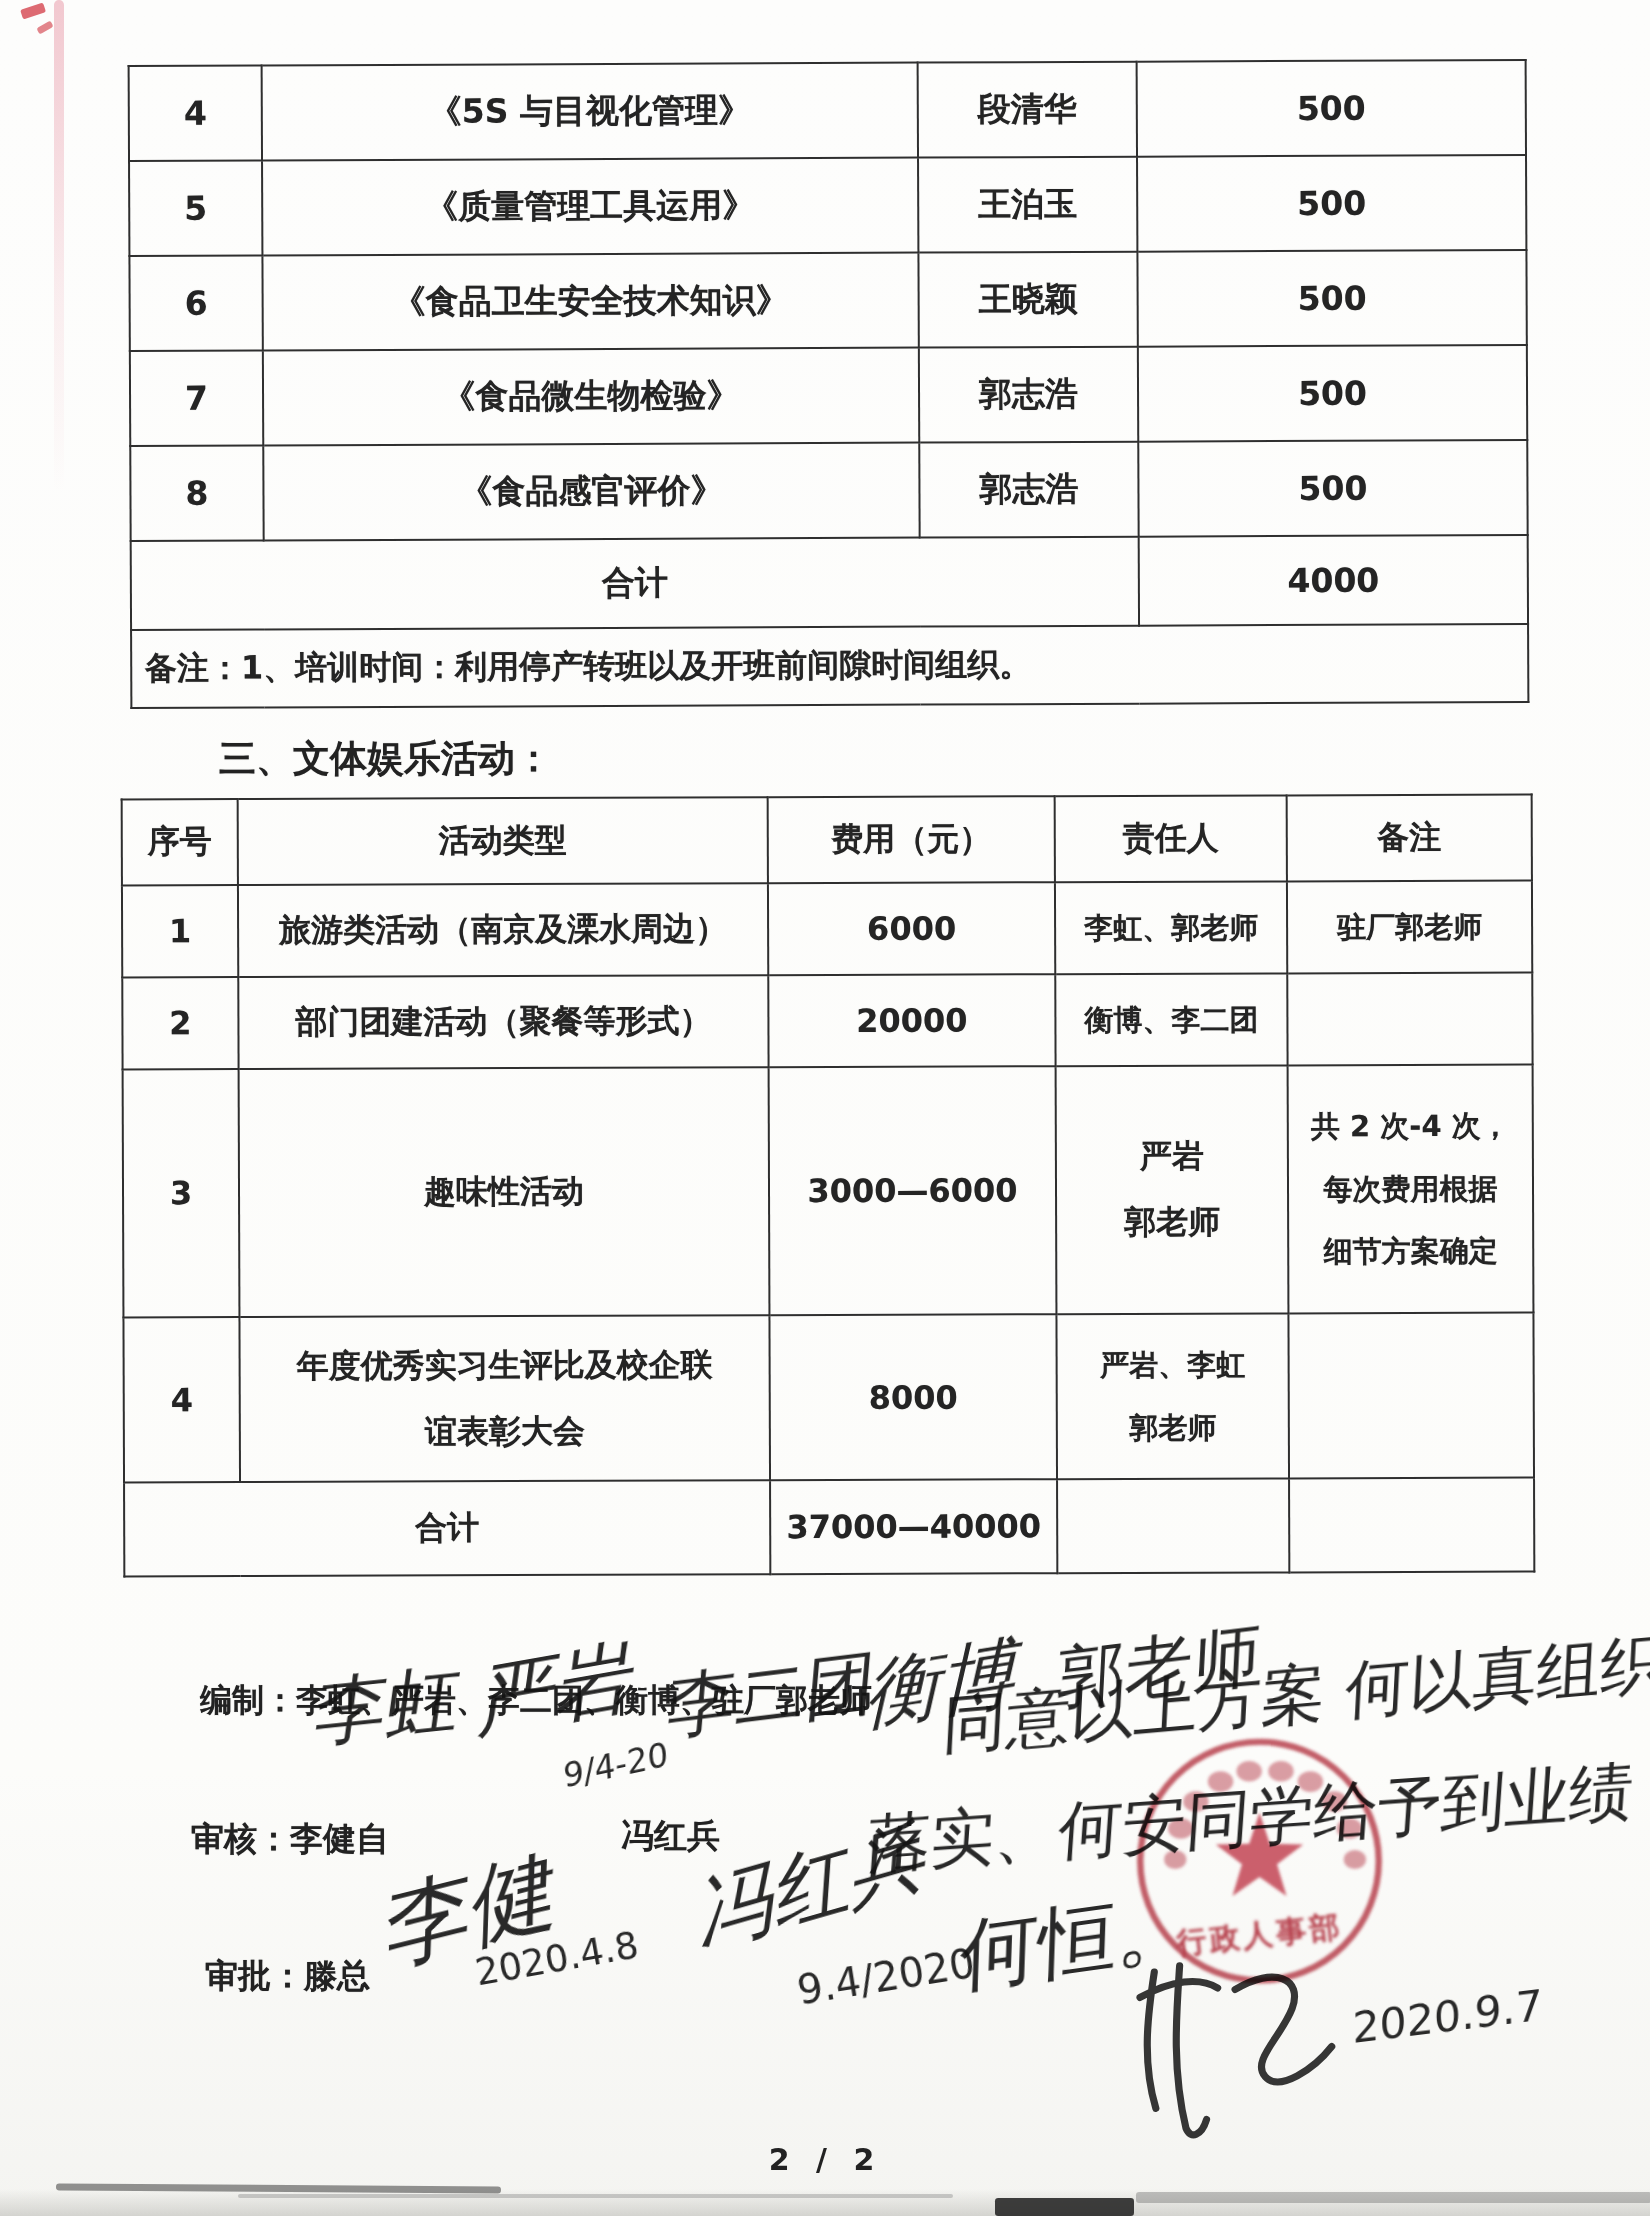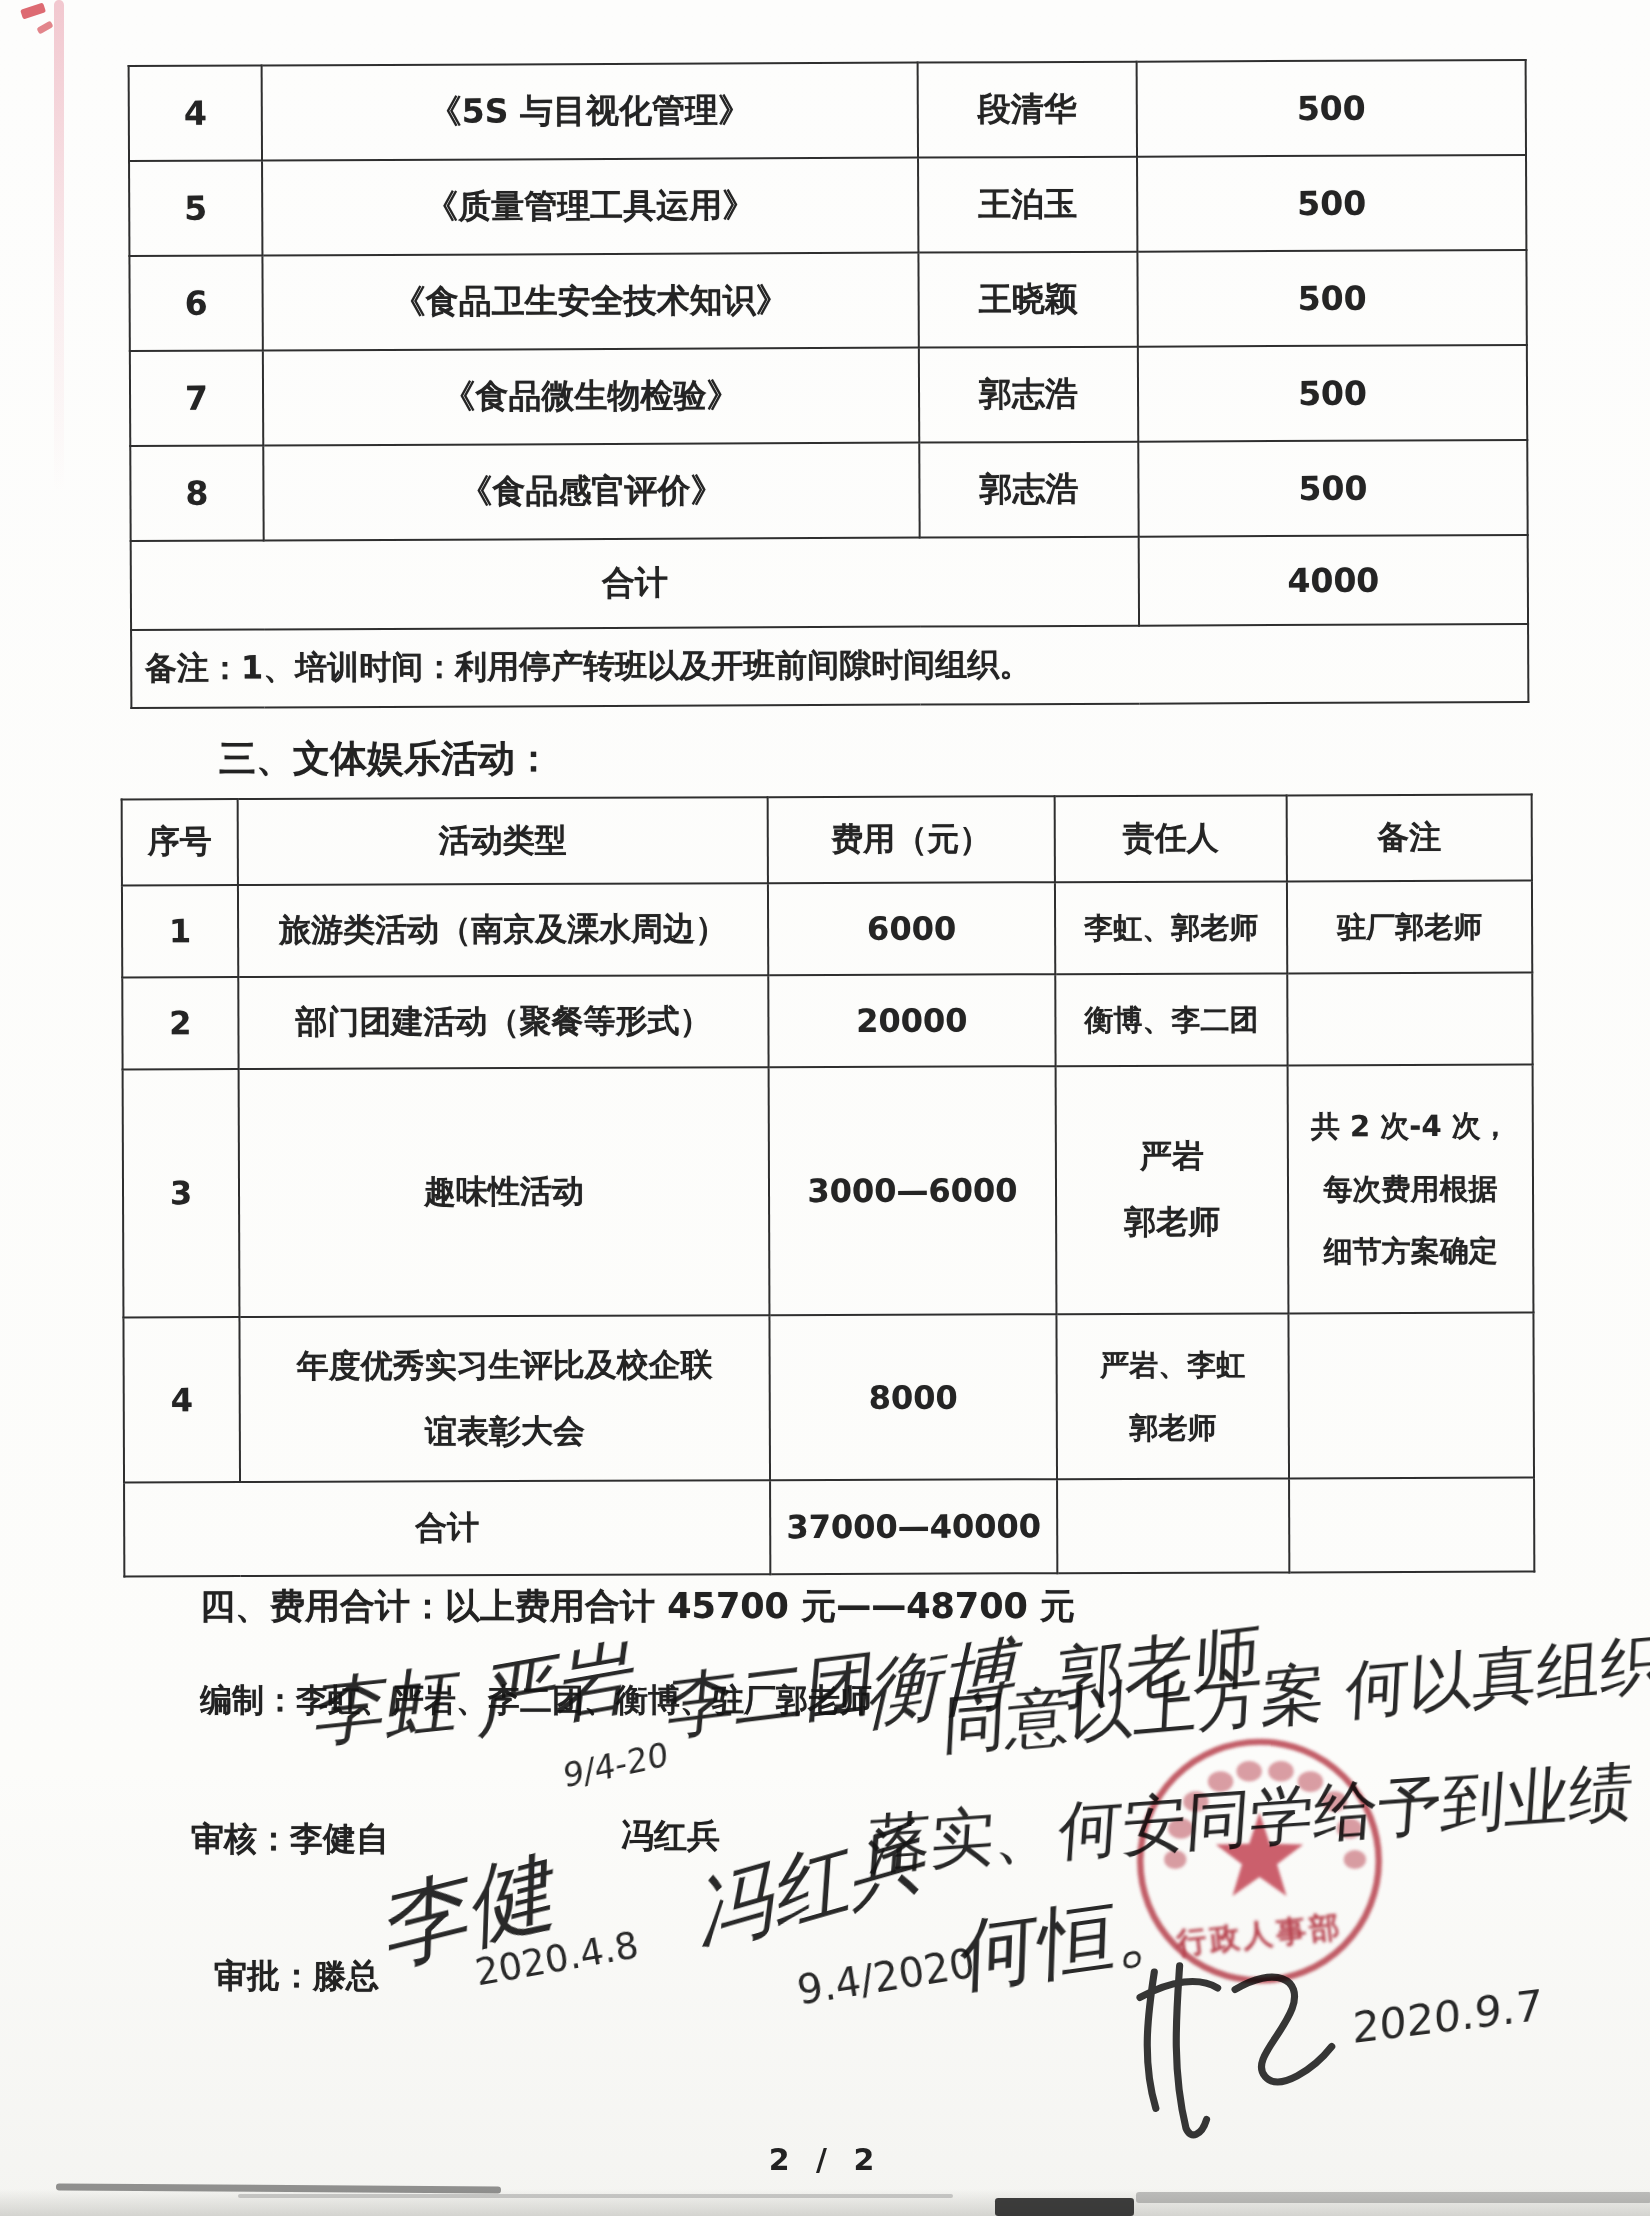"四、费用合计：以上费用合计 45700 元——48700 元" div.printed { html: <div>四、费用合计：以上费用合计 45700 元——48700 元</div> -> none }
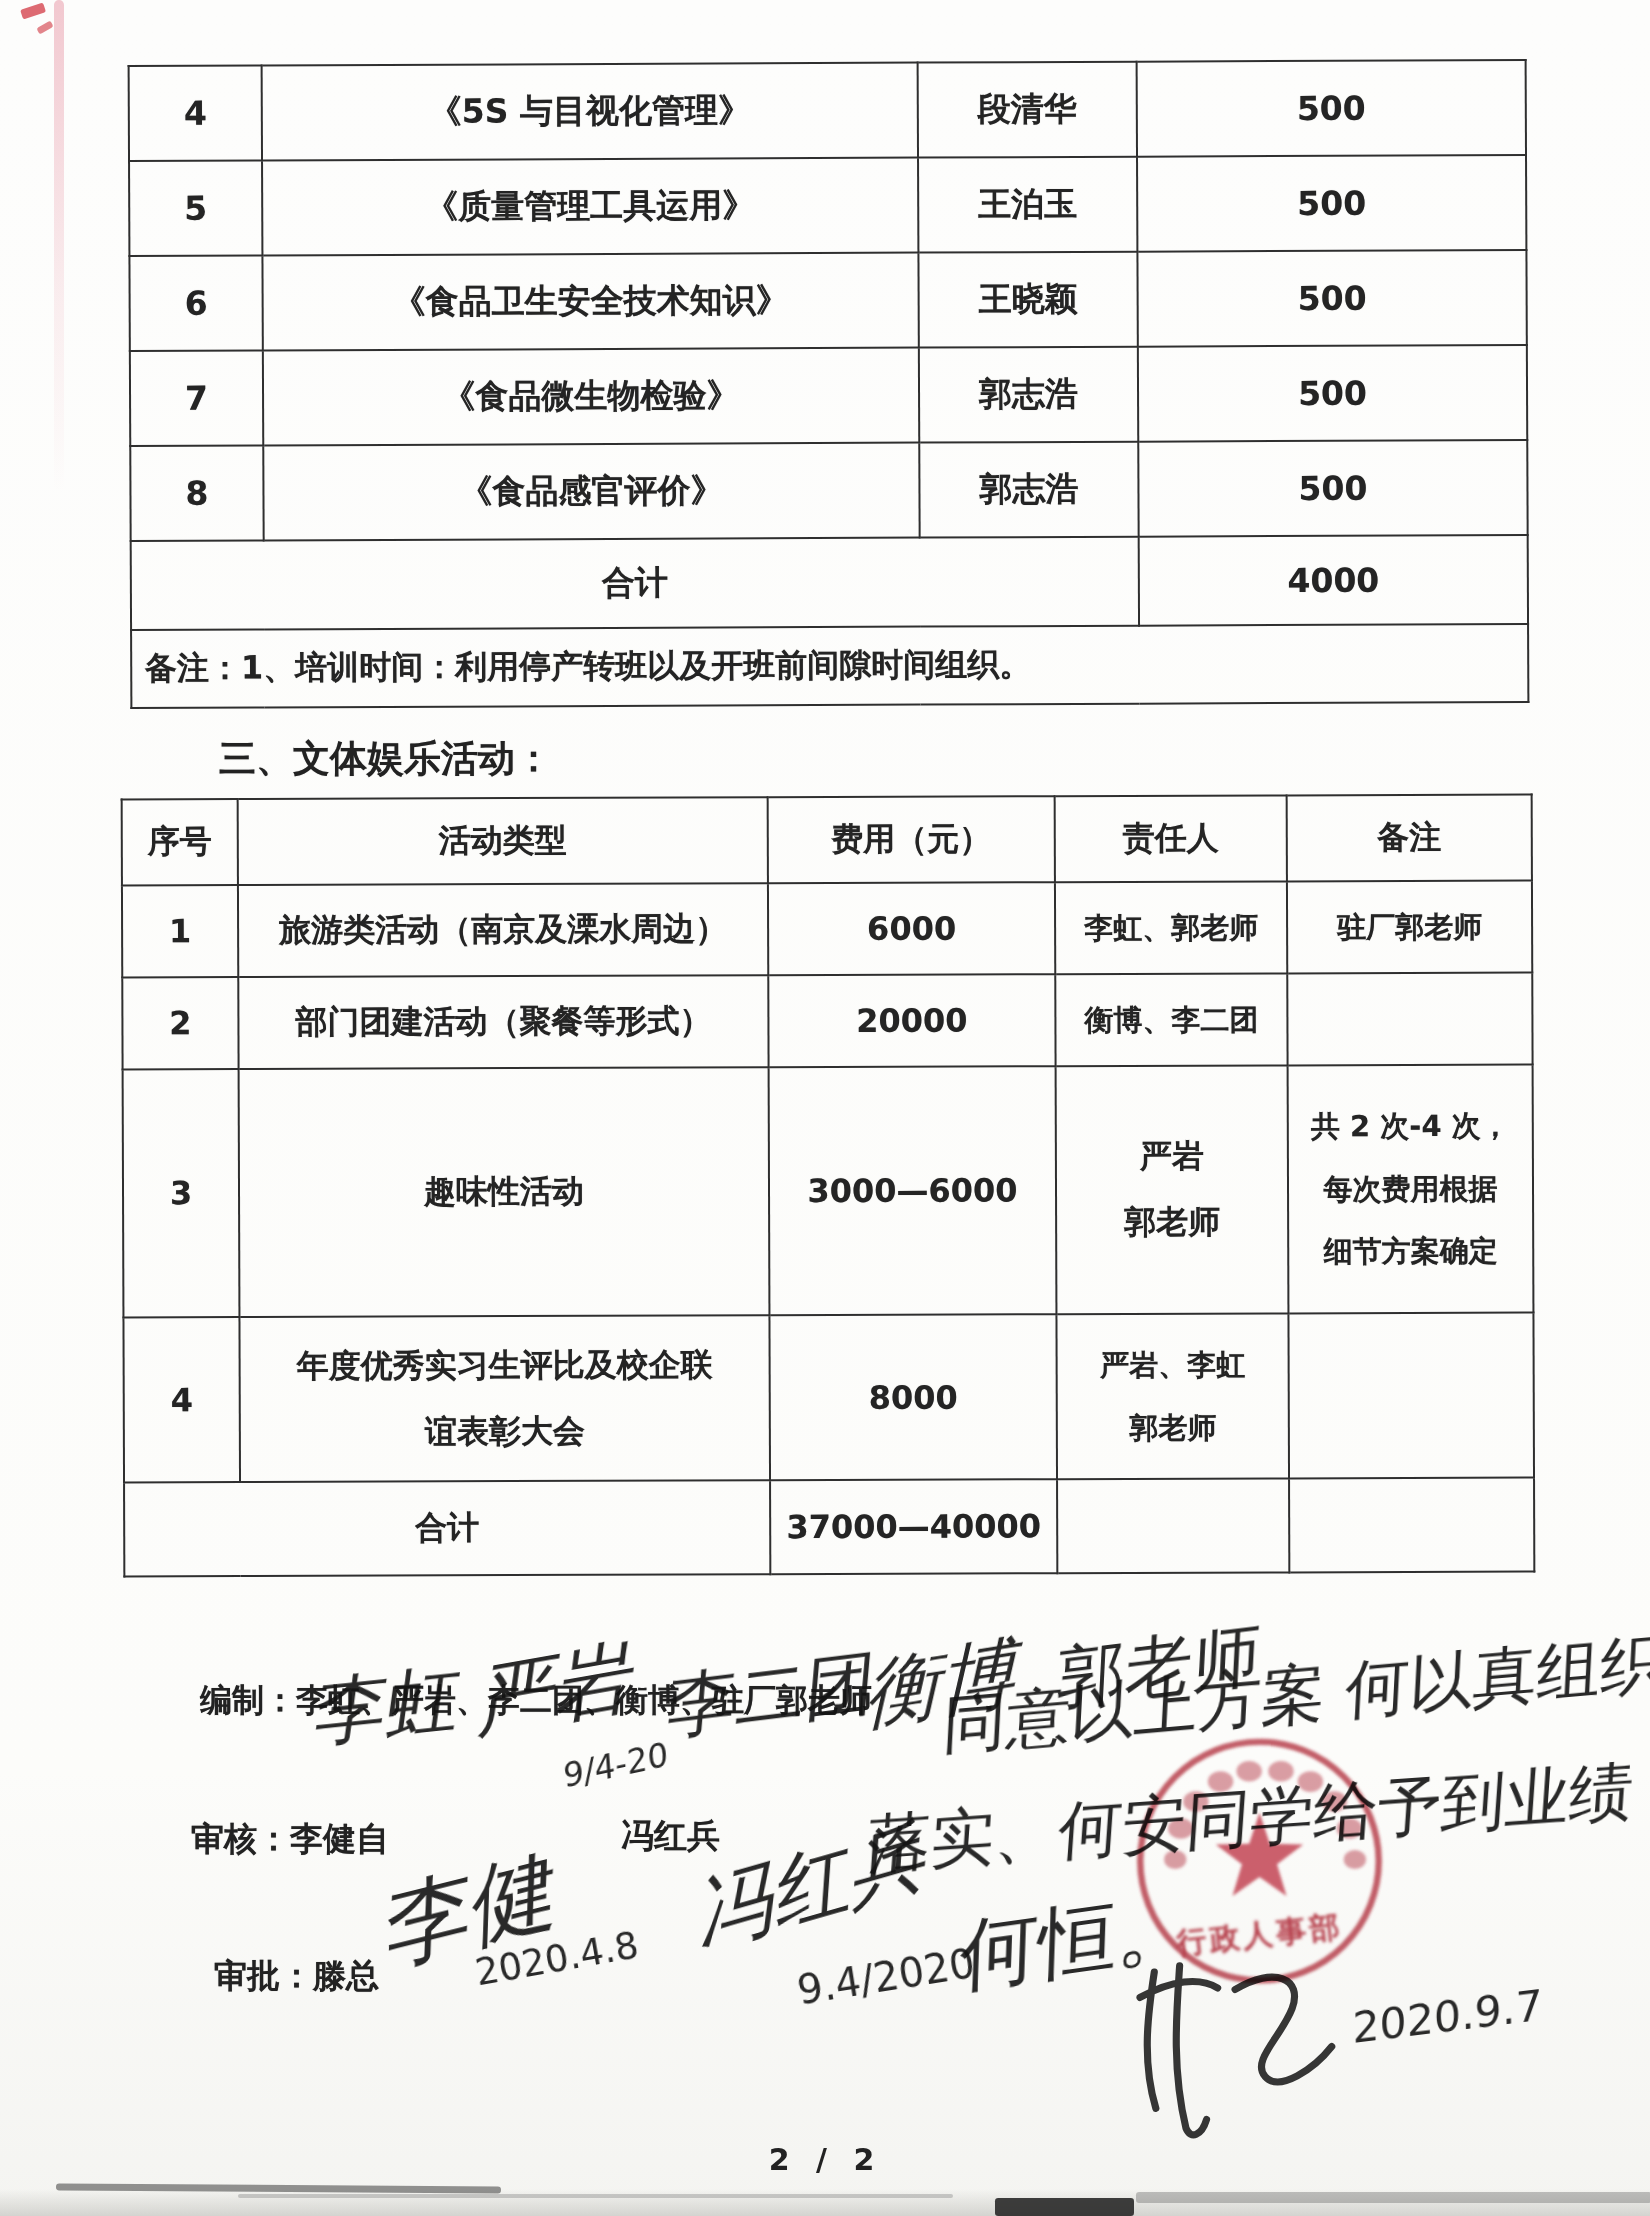"审批：滕总" div.printed { left: 214px -> 205px }
